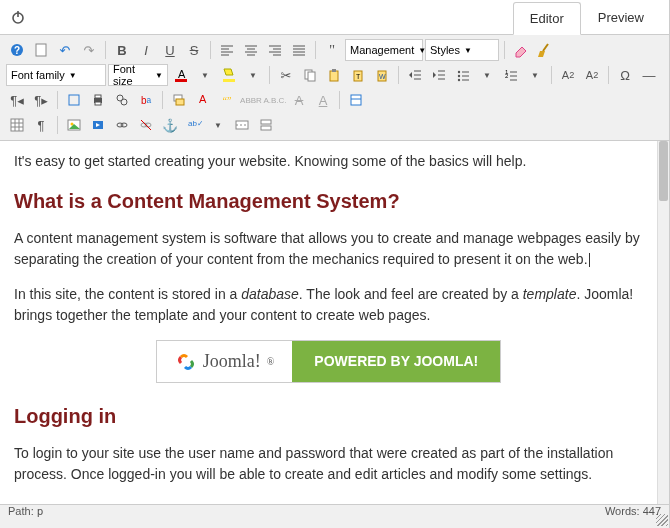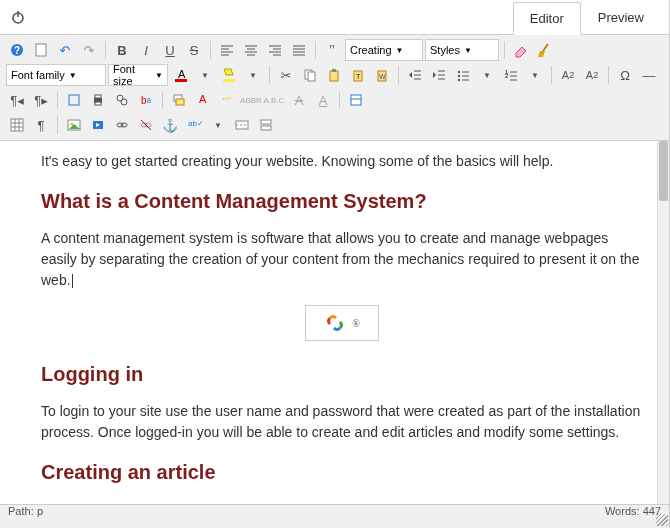"Creating" span { text: Creating -> Management }
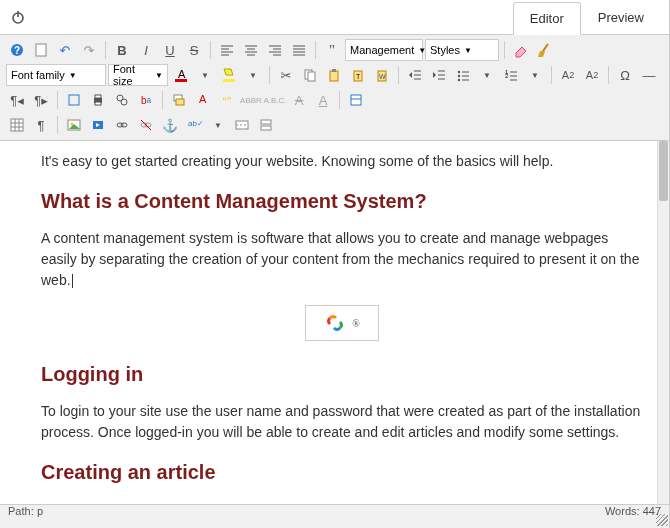"It's easy to get started" .editor-wrap { margin-left: 27px -> none }
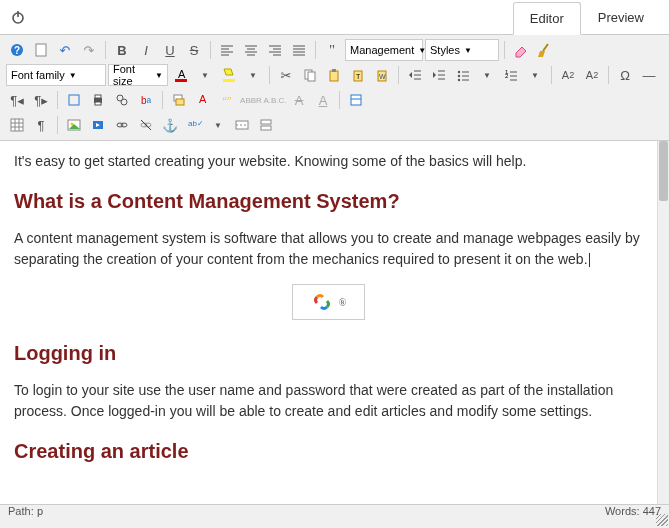"In this site, the content" p { html: none -> <p><span>In this site, the content is stored in a </span><em>database</em><span>. The look and feel are created by a </span><em>template</em><span>. Joomla! brings together the template and your content to create web pages.</span></p> }
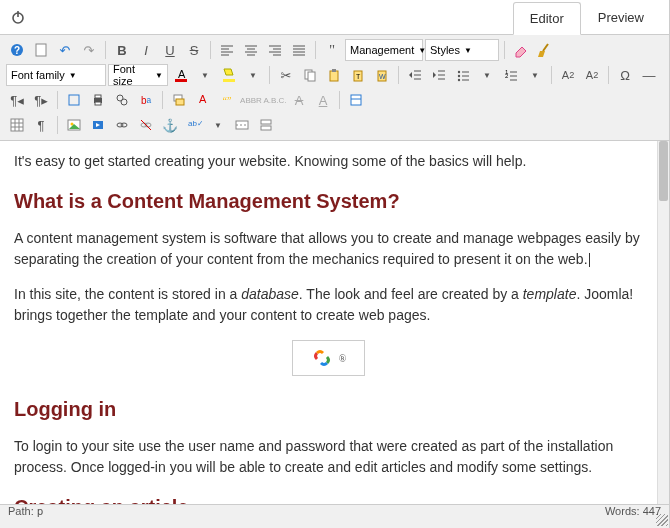"Joomla!" span { html: none -> <span>Joomla!</span> }
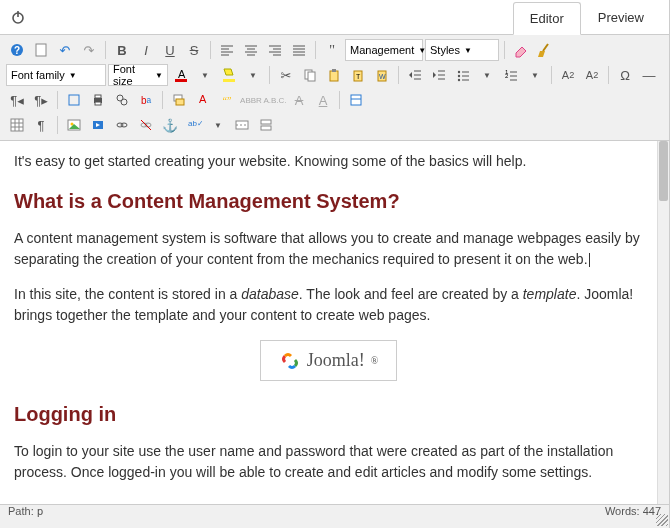"POWERED BY JOOMLA!" div.banner-right { html: none -> <div>POWERED BY JOOMLA!</div> }
